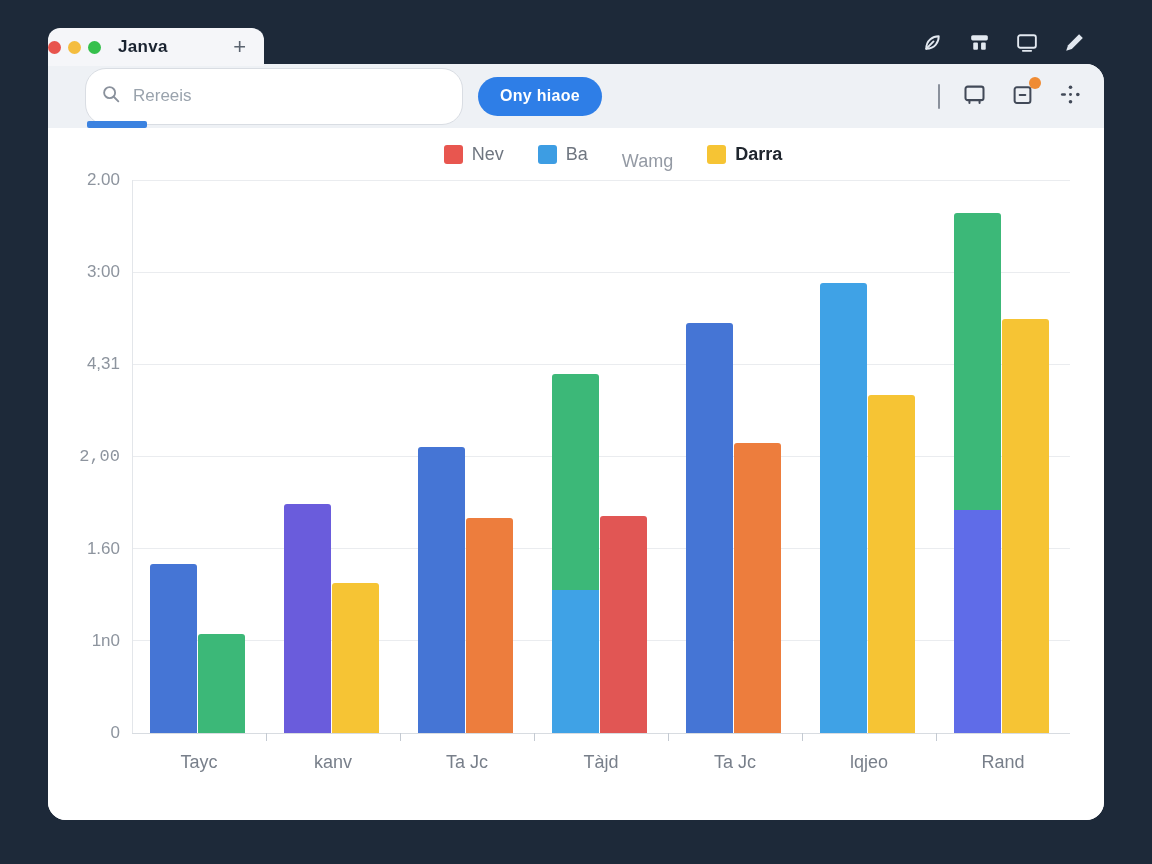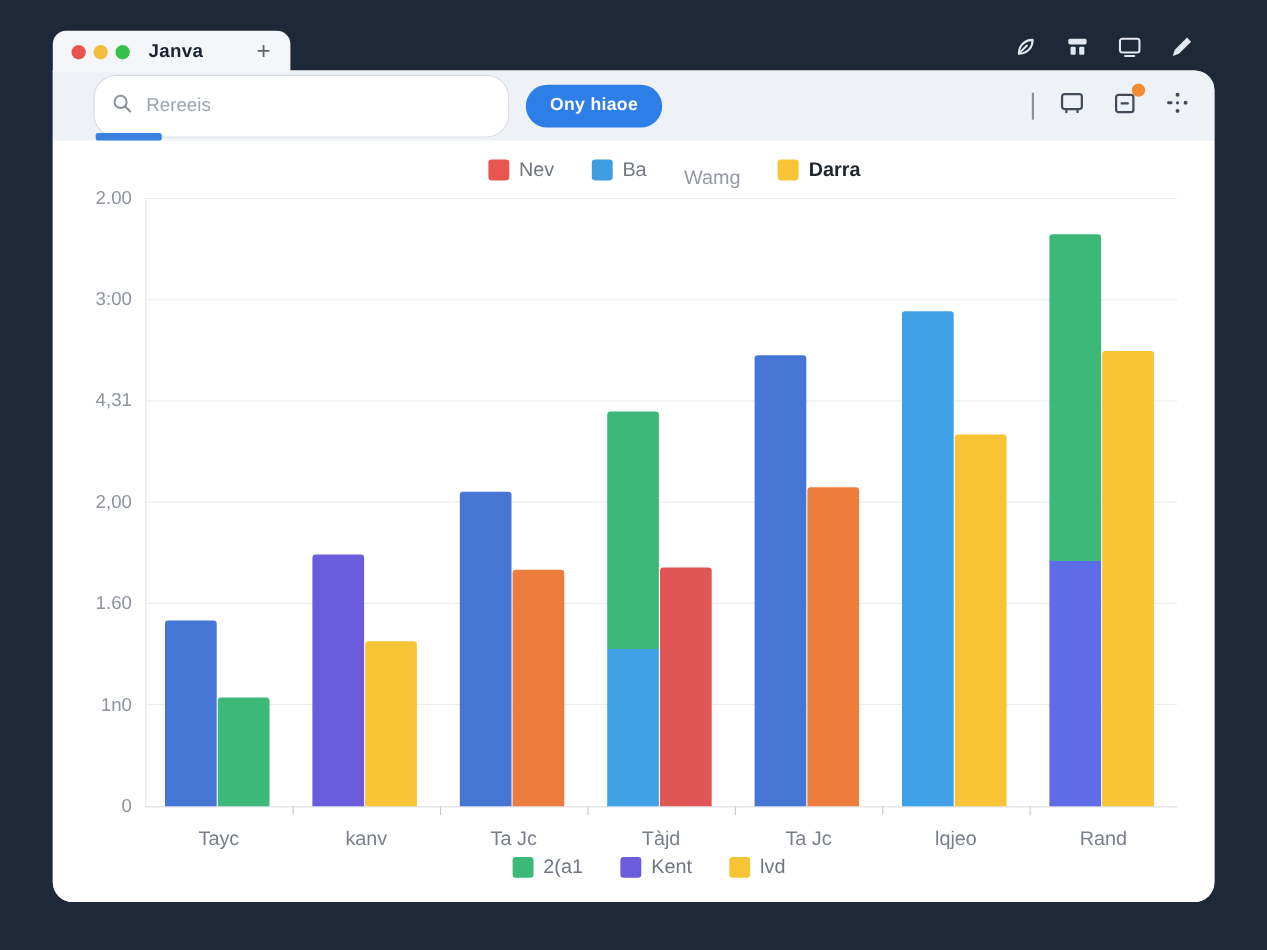"Janva" .tab { padding-left: 17px -> none }
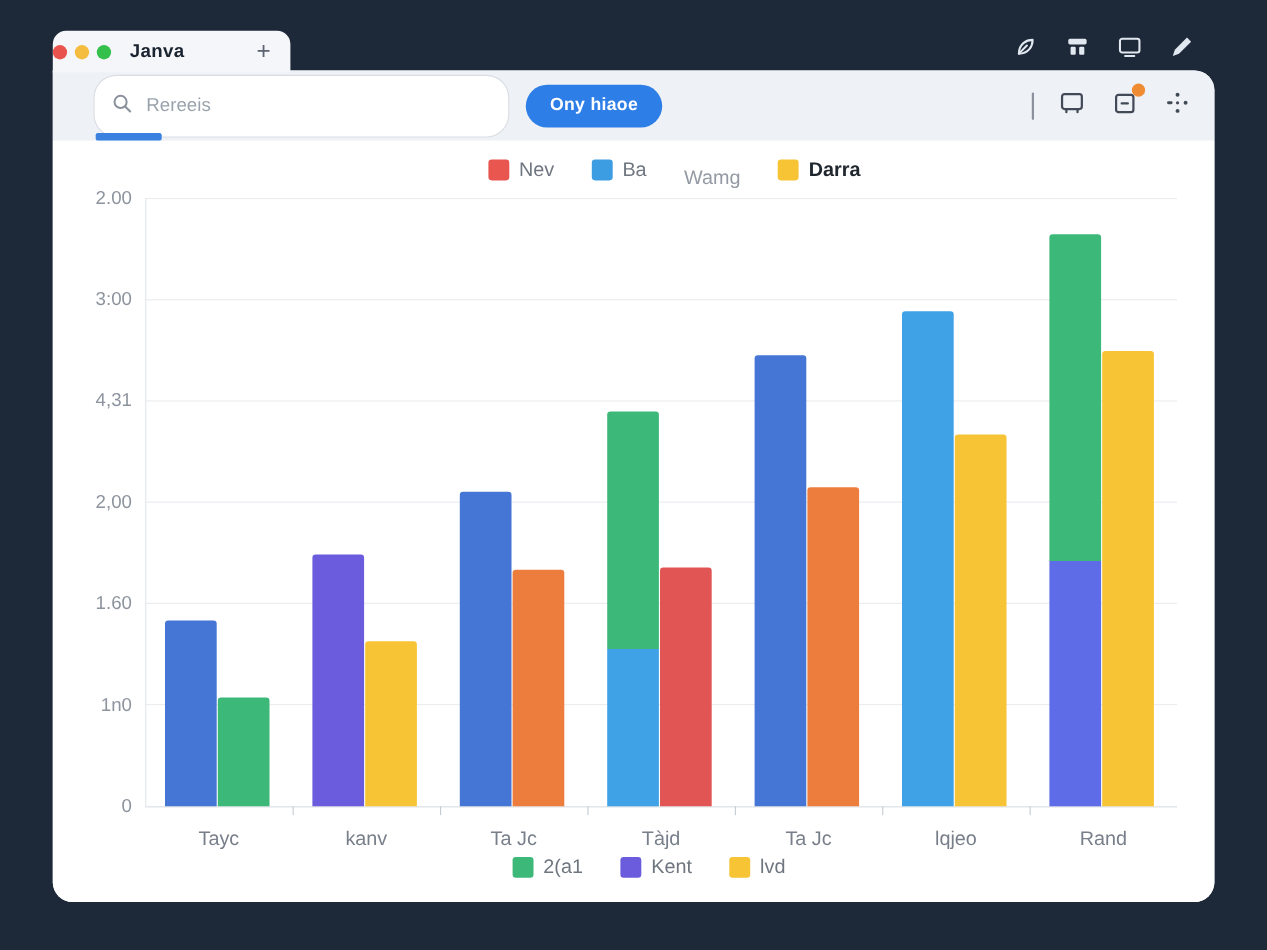"2,00" div.ytick { font-family: none -> Liberation Mono, monospace }
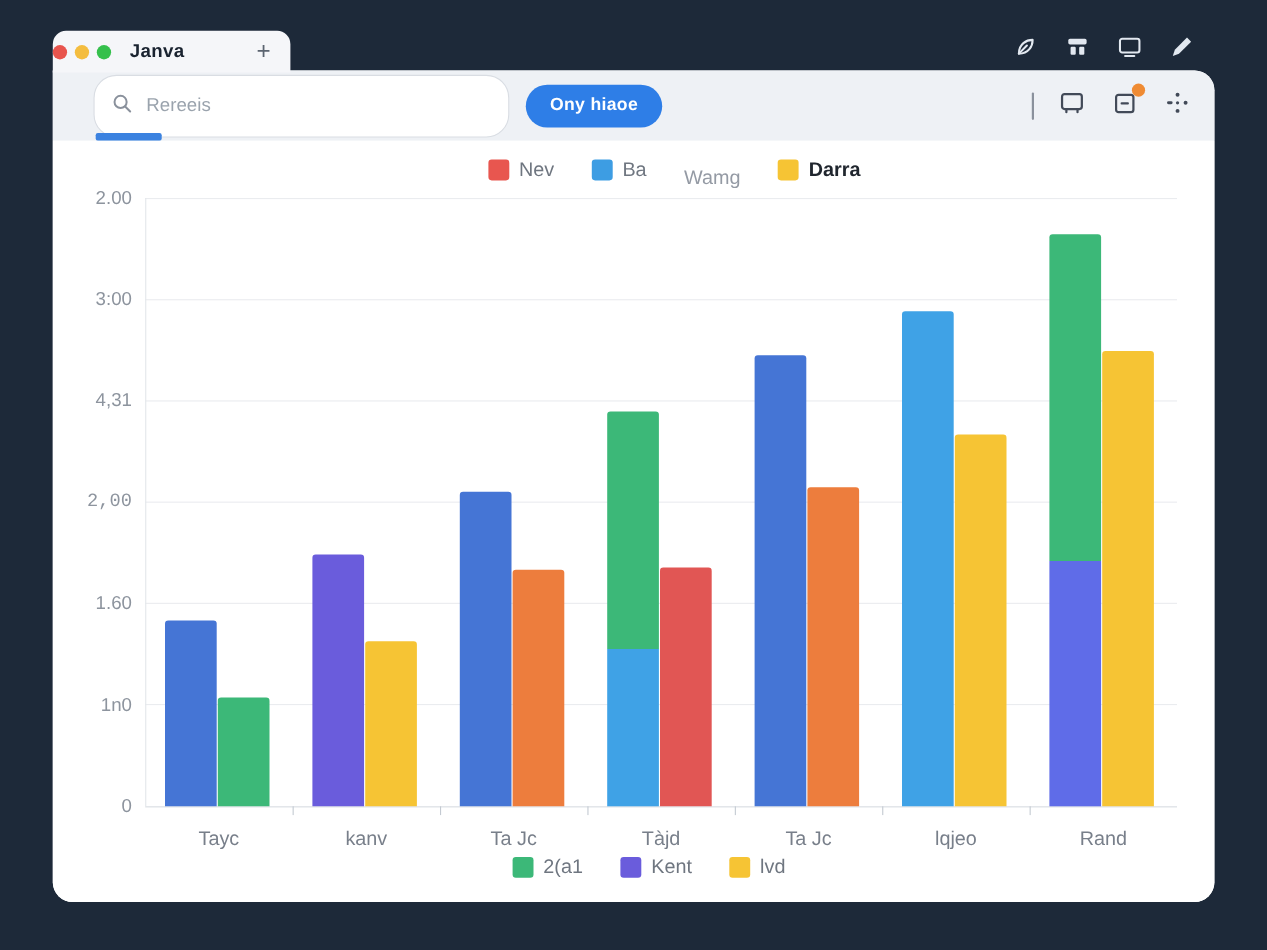"2(a1" div.legend { html: <div> <div> <div></div> <div>2(a1</div> </div> <div> <div></div> <div>Kent</div> </div> <div> <div></div> <div>lvd</div> </div> </div> -> none }
